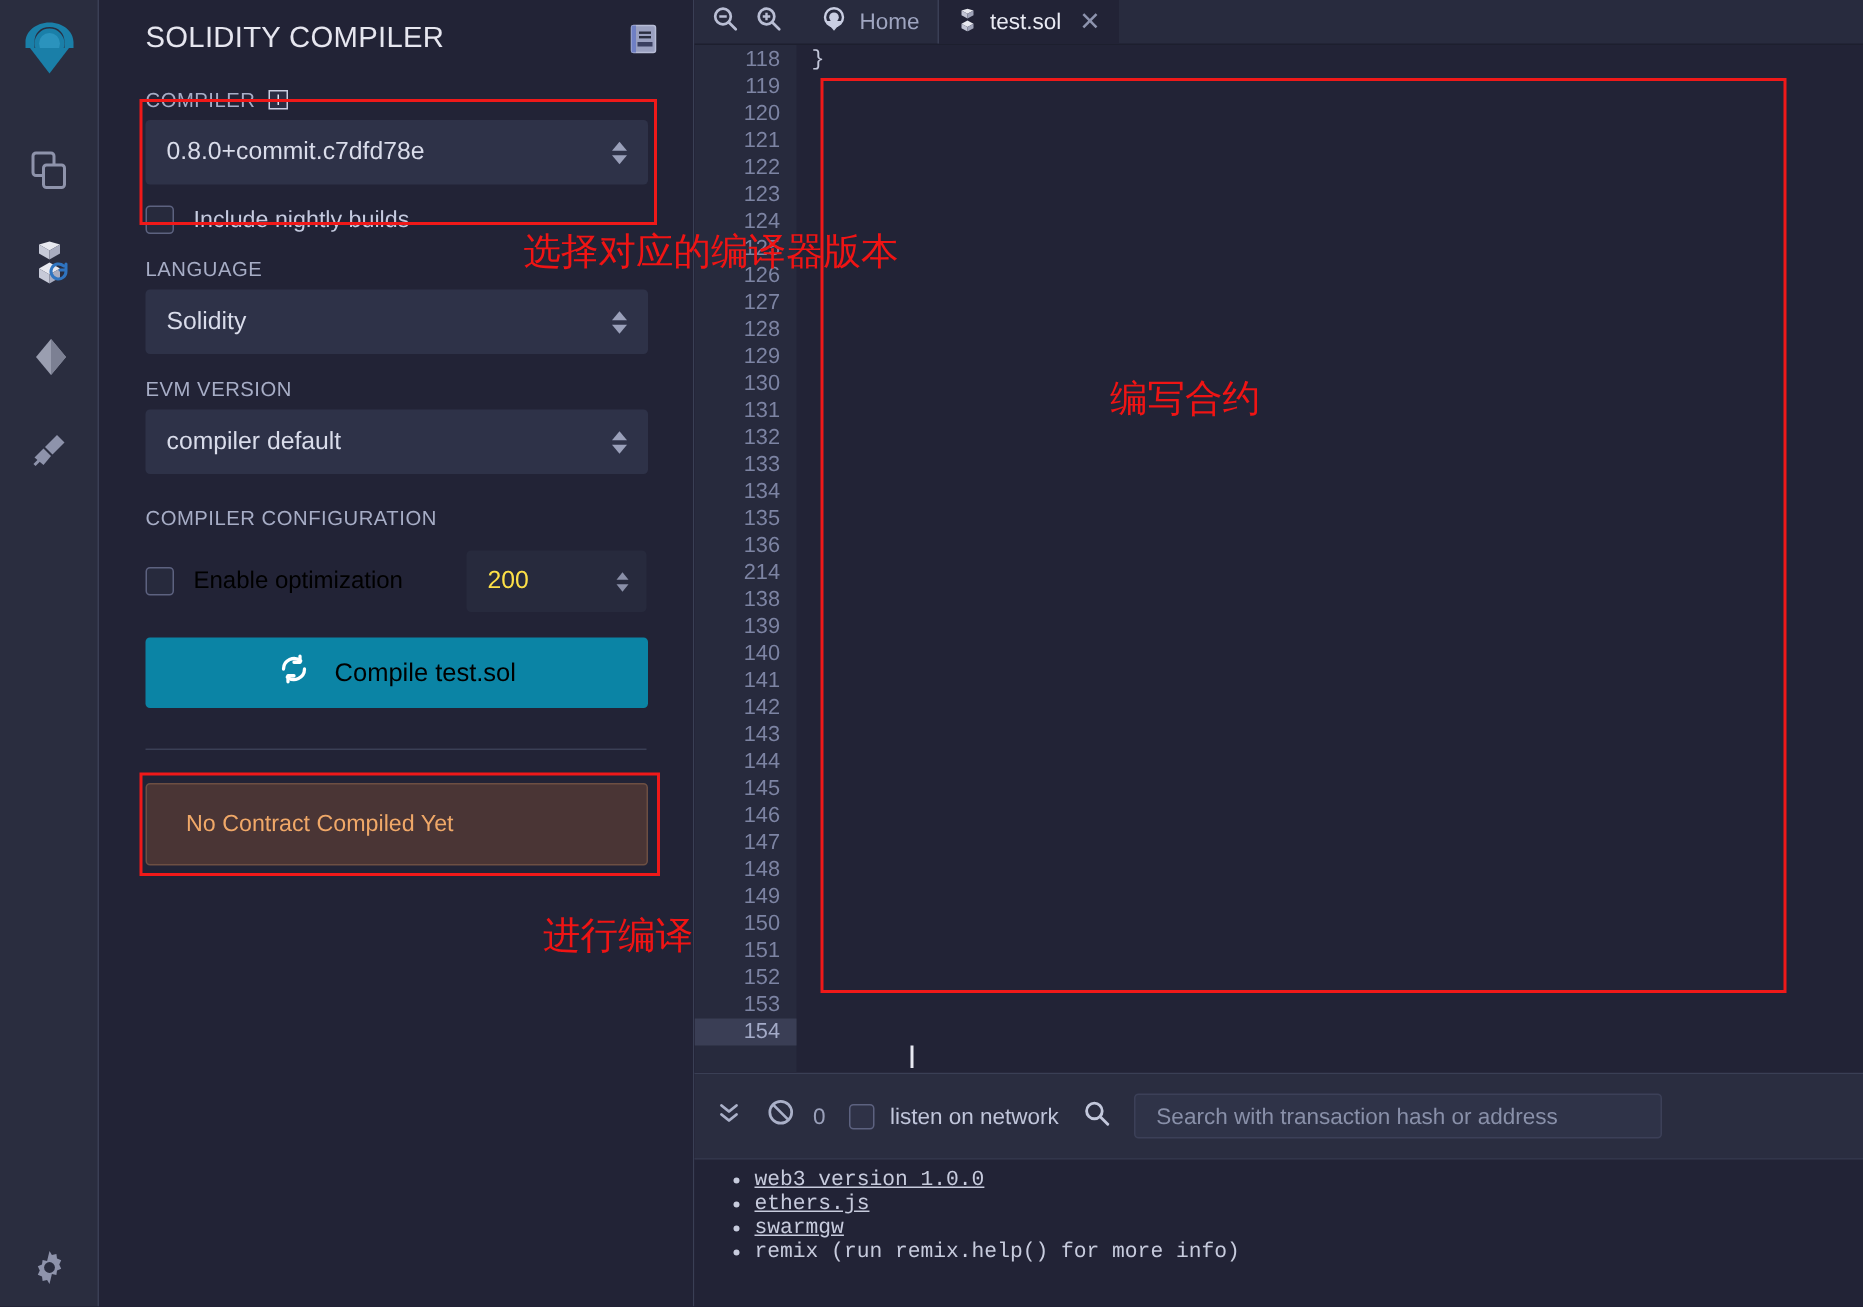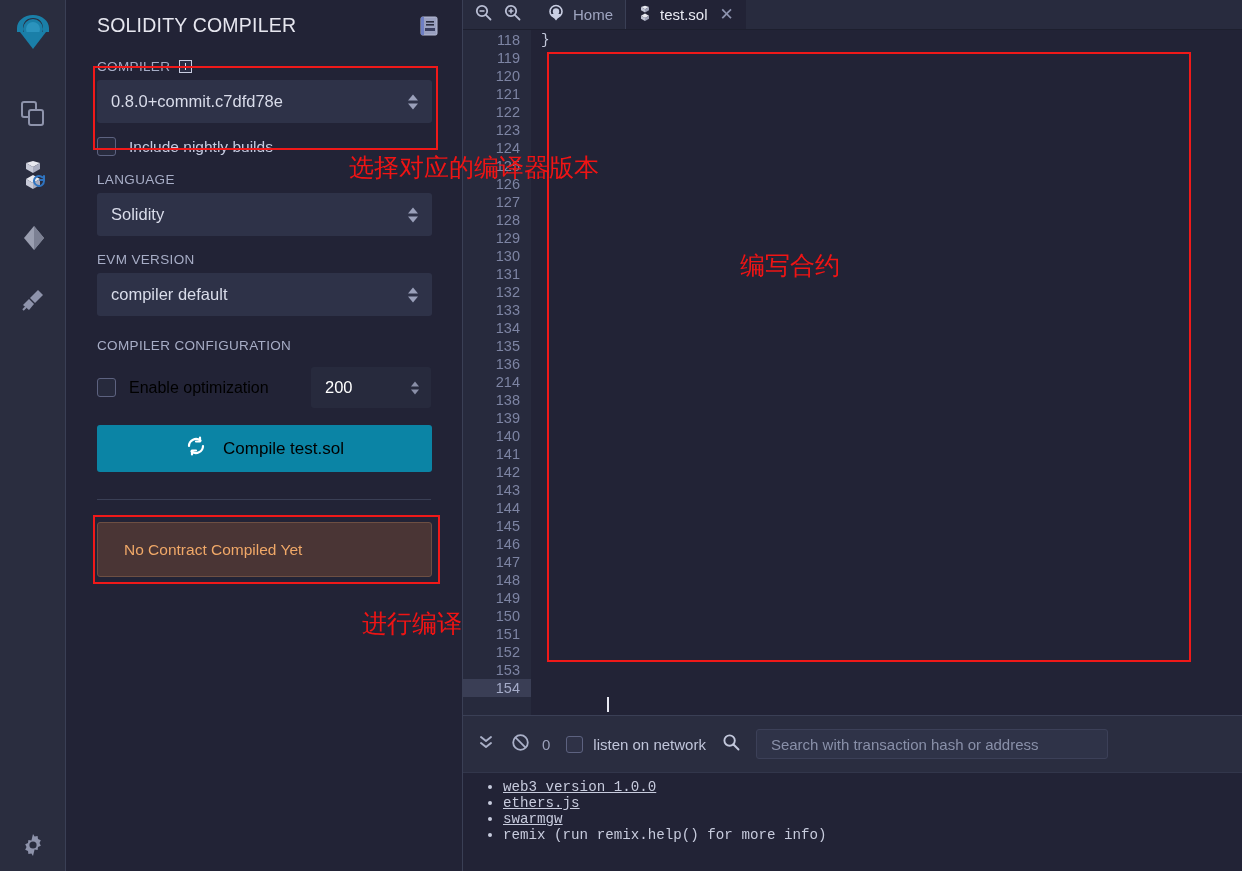"200" .numfield { color: #ffffff -> #fde047 }
